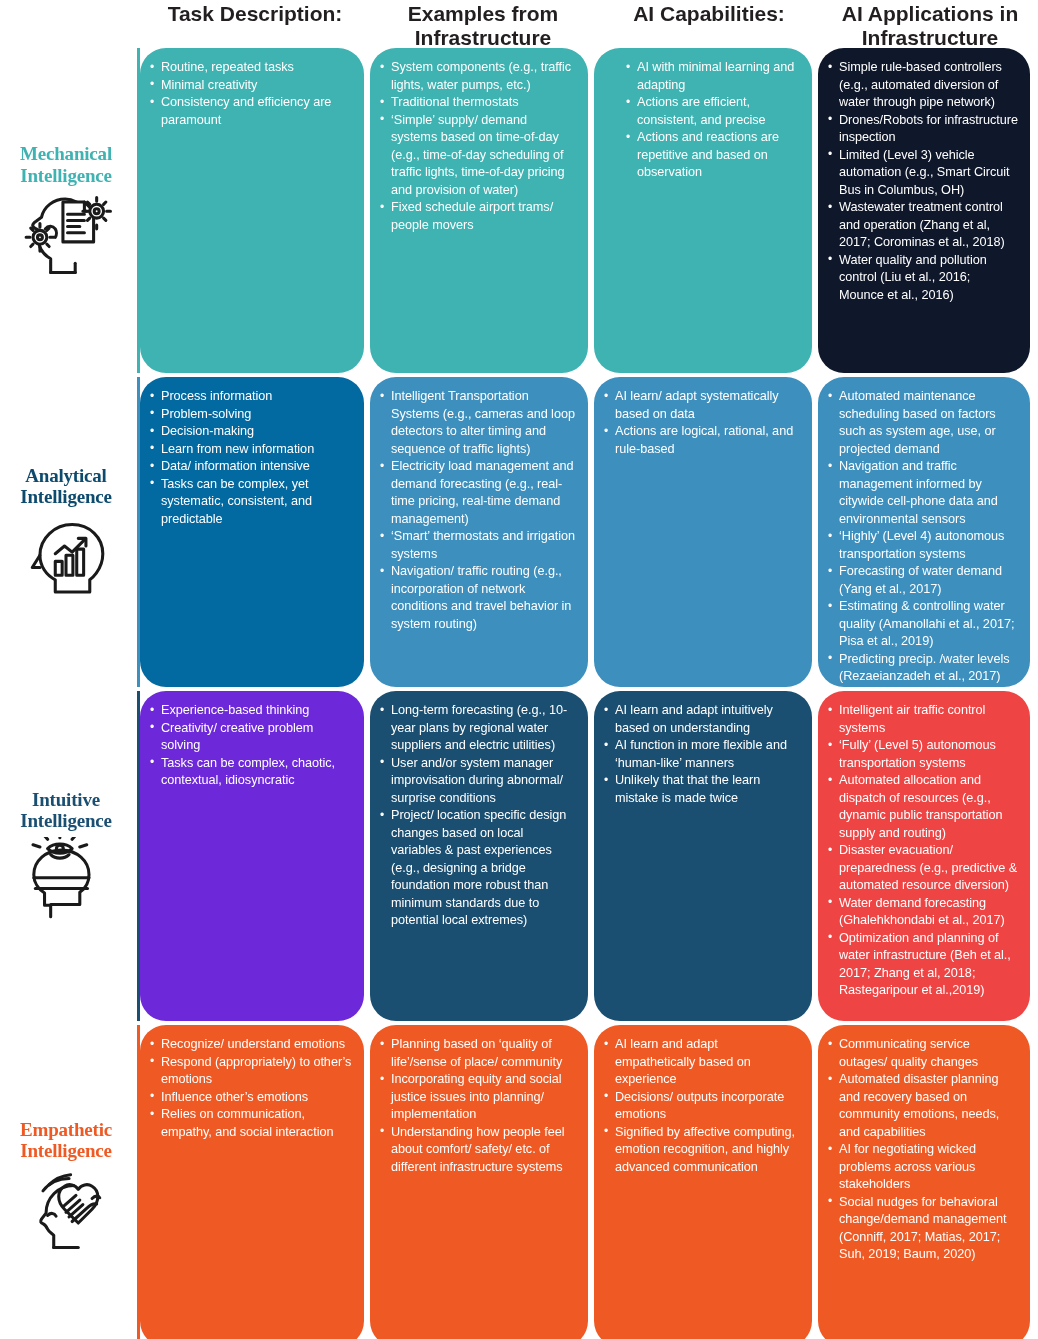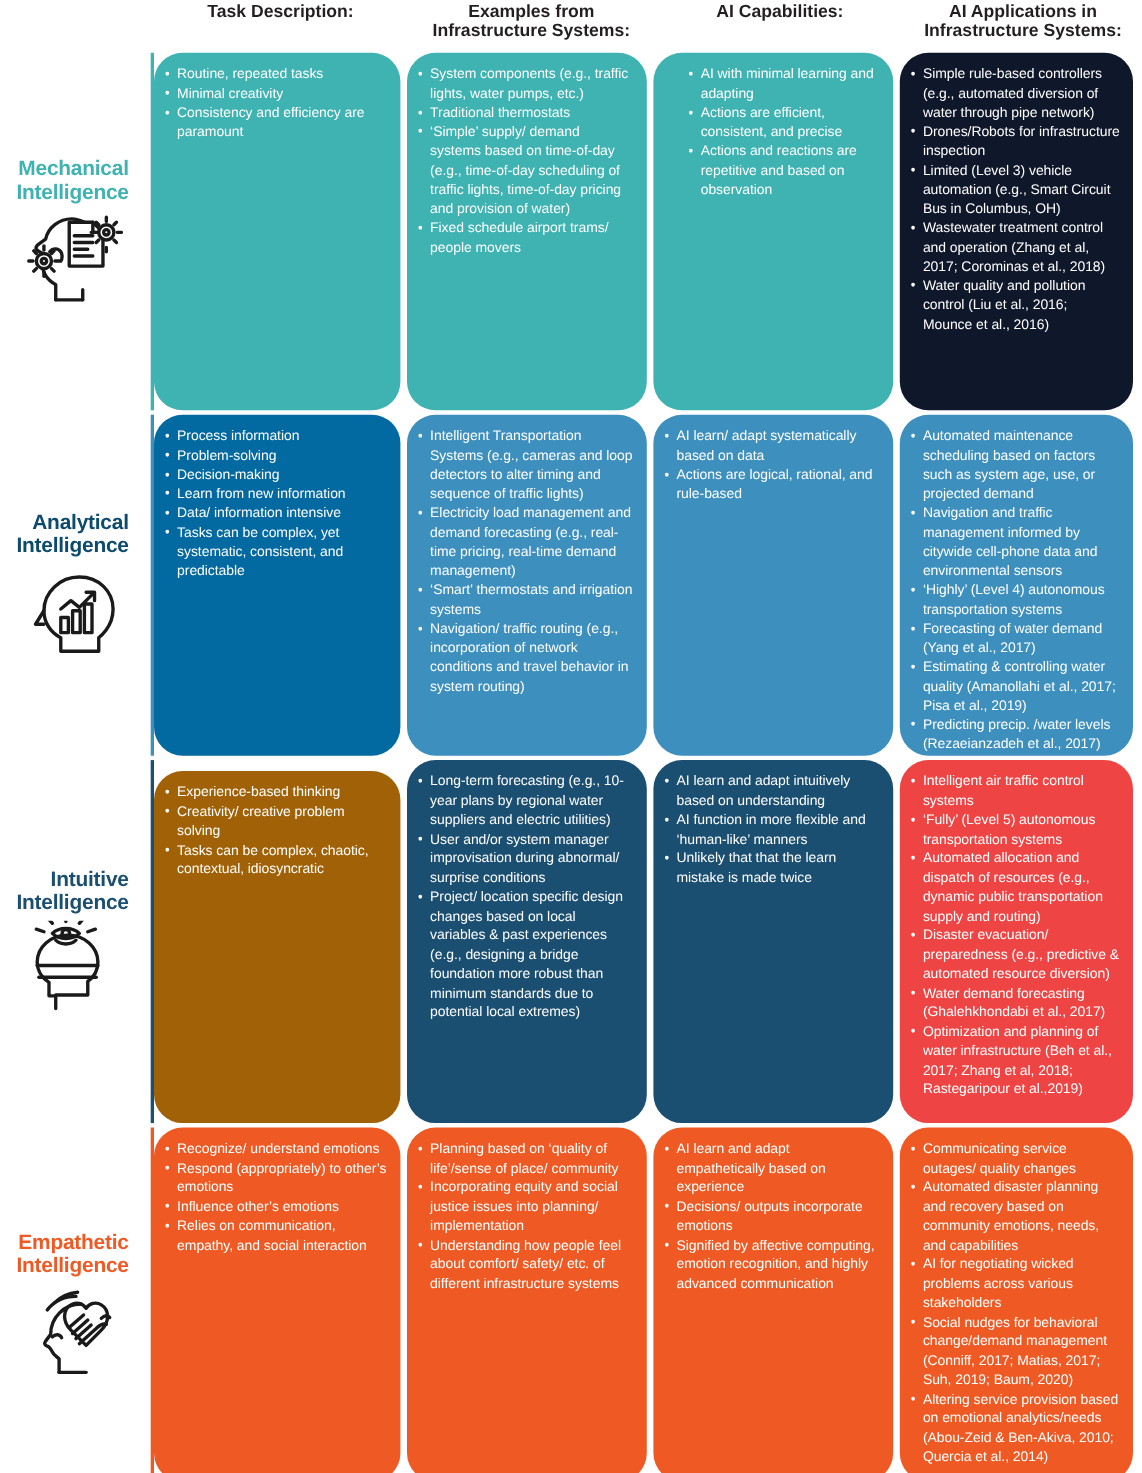"Task Description:" .col-head { font-size: 16px -> 21px }
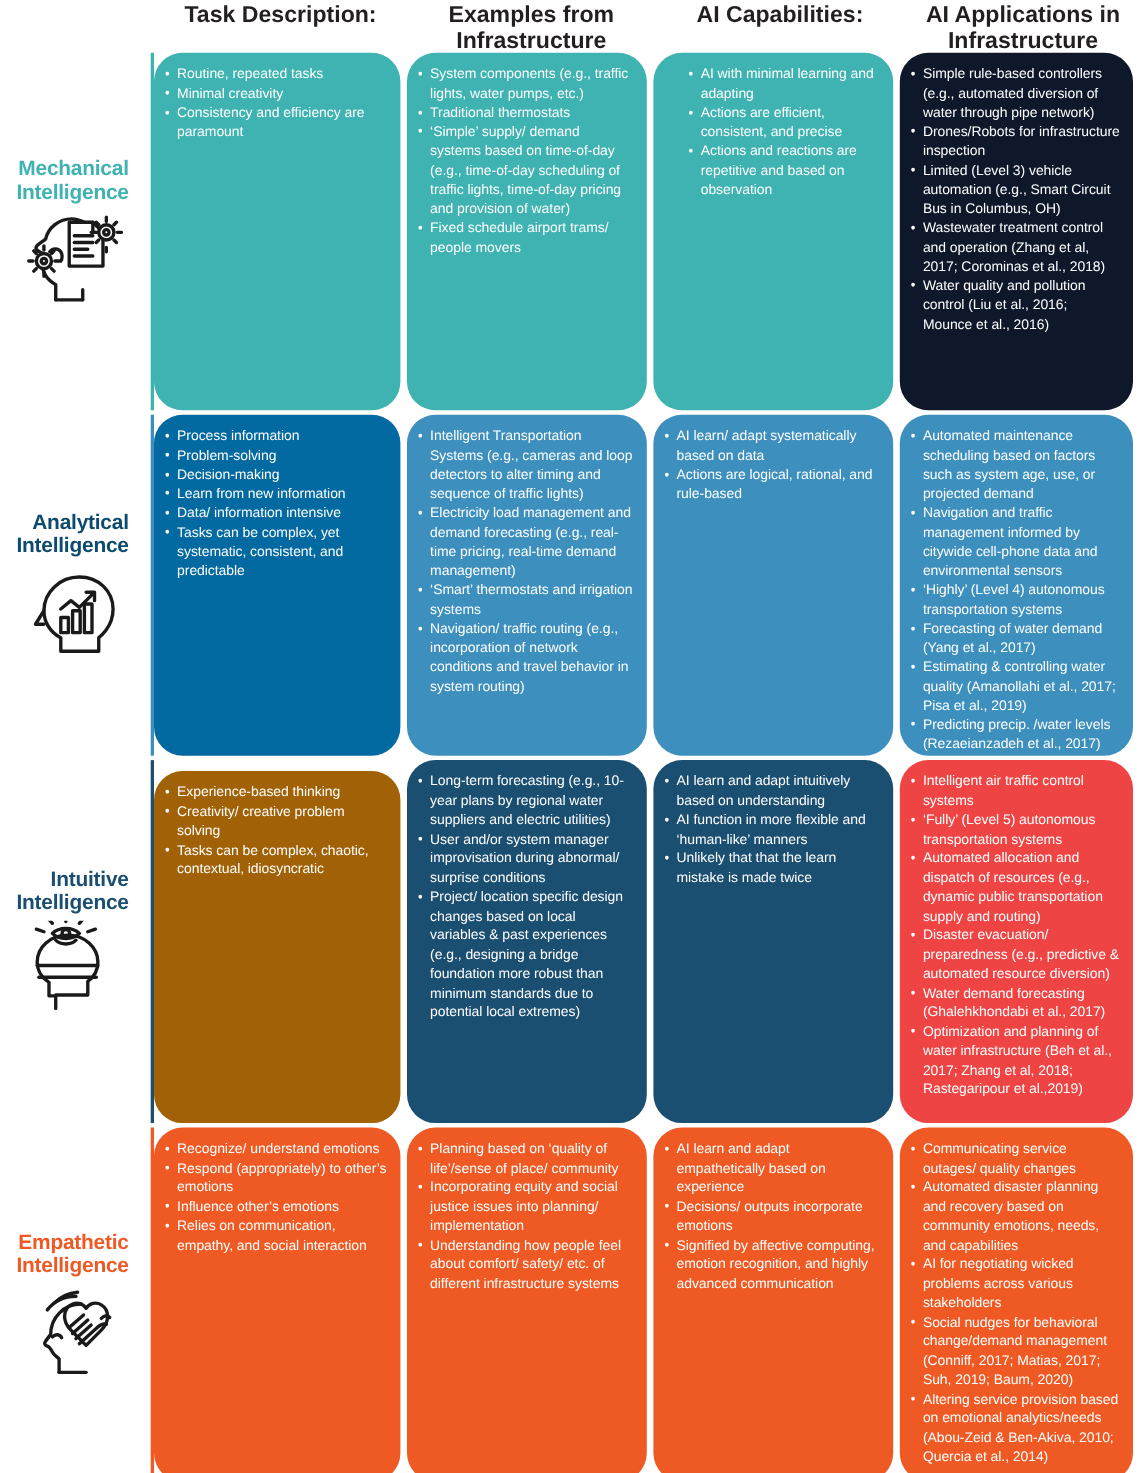"Mechanical" .row-title { font-family: none -> Liberation Serif, serif; text-align: right -> center }
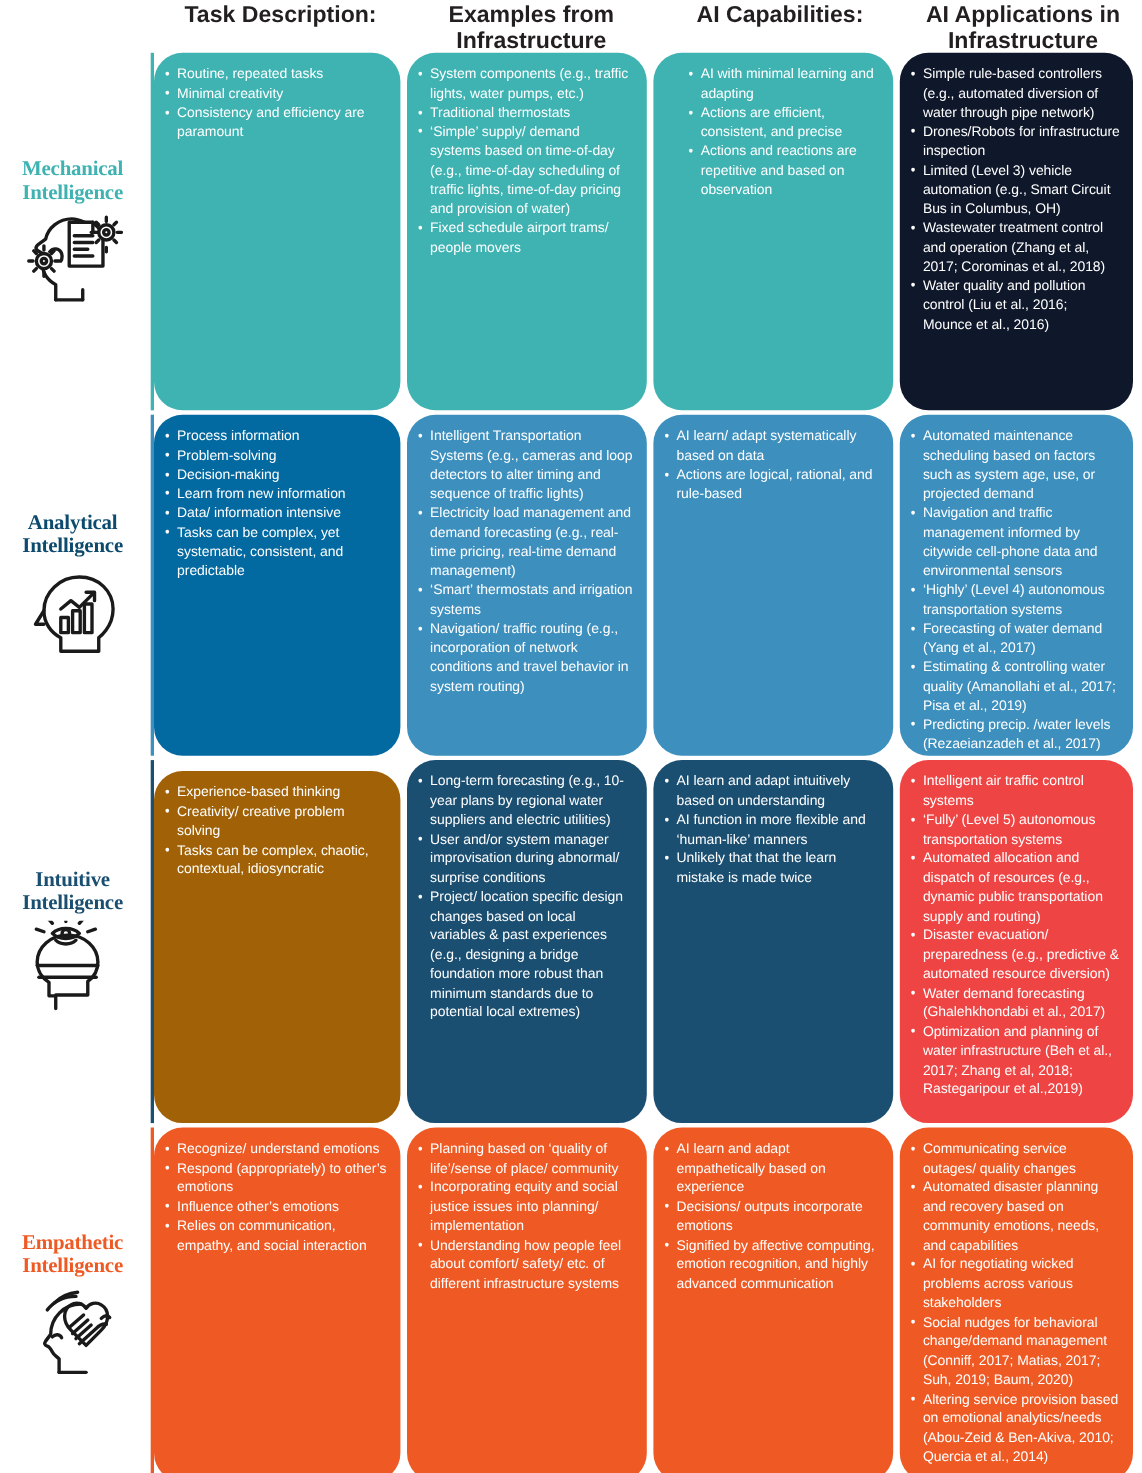"Experience-based thinking" div.card { background: #a16207 -> #6d28d9; margin-top: 10px -> none }
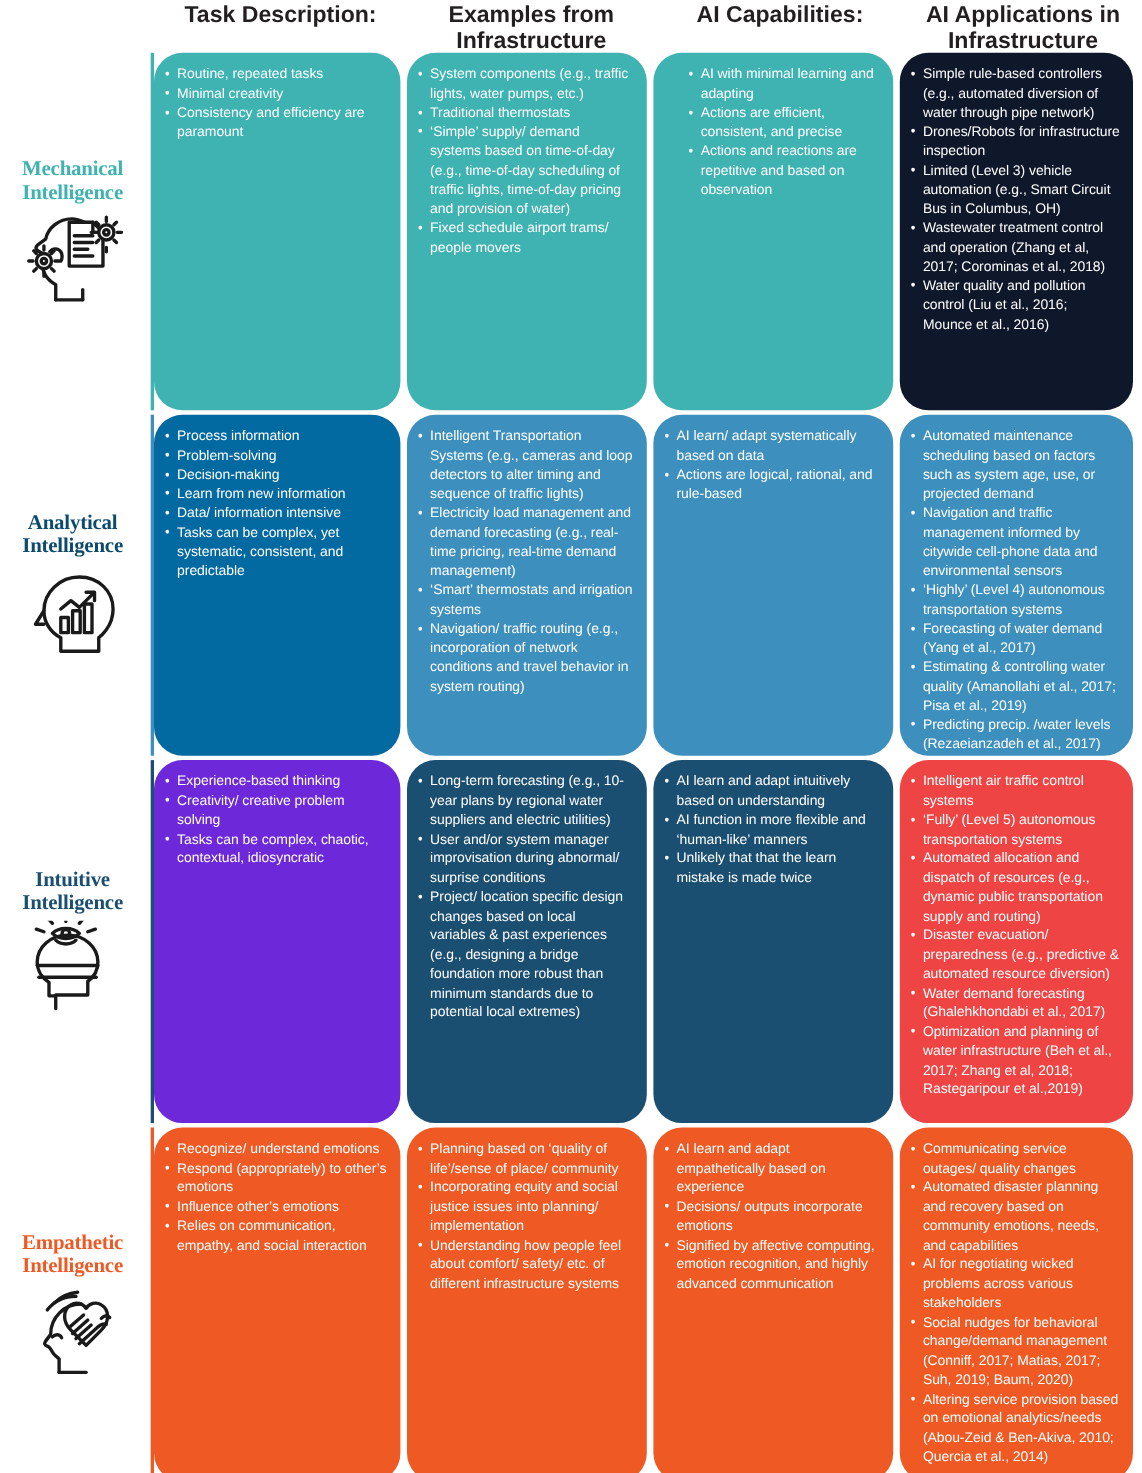"Altering service provision based on" li { html: <li>Altering service provision based on emotional analytics/needs (Abou-Zeid &amp; Ben-Akiva, 2010; Quercia et al., 2014)</li> -> none }
